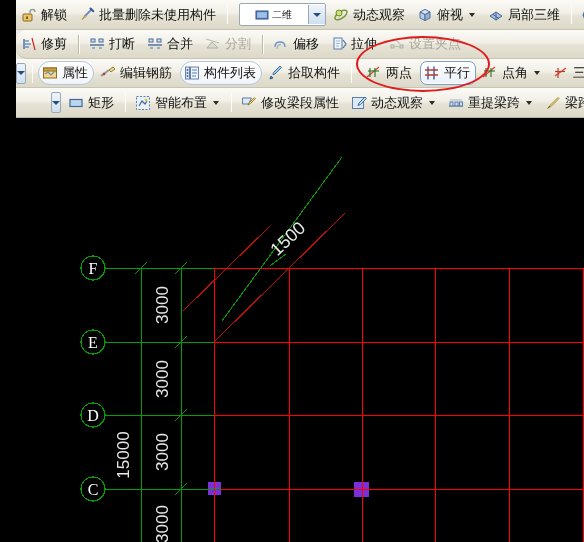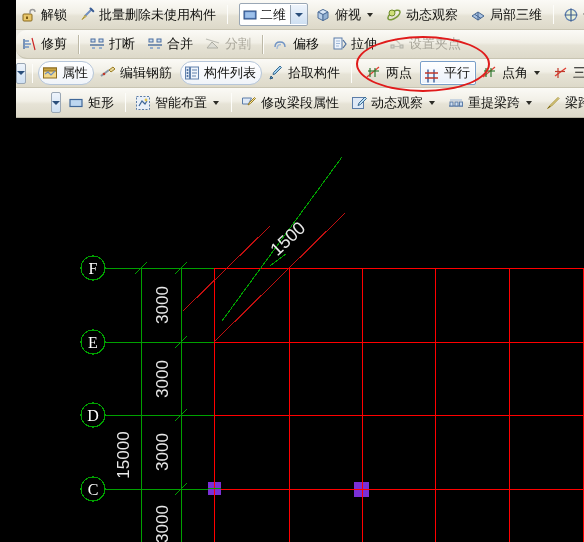"二维" .combo .cval { font-size: 13px -> 10px; padding: 0 2px -> 0 14px }
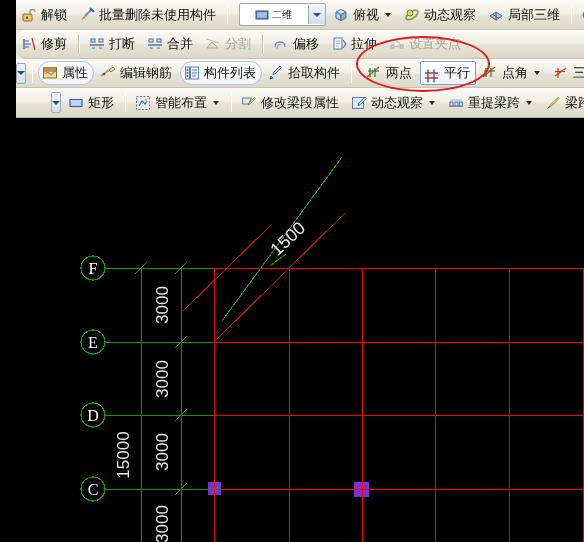"俯视" div.tbitem { order: before "动态观察" -> after "动态观察" }
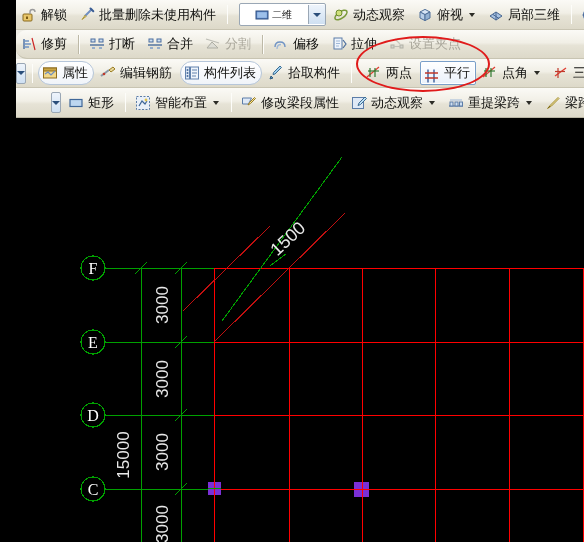"平行" .tbitem.pressed { align-items: flex-end -> none; border-radius: 2px -> 7px }
